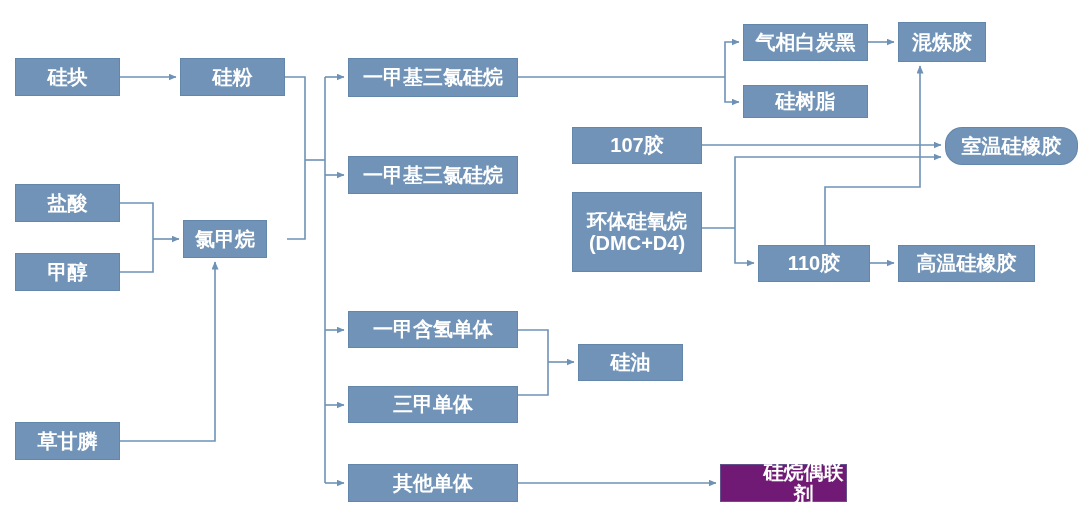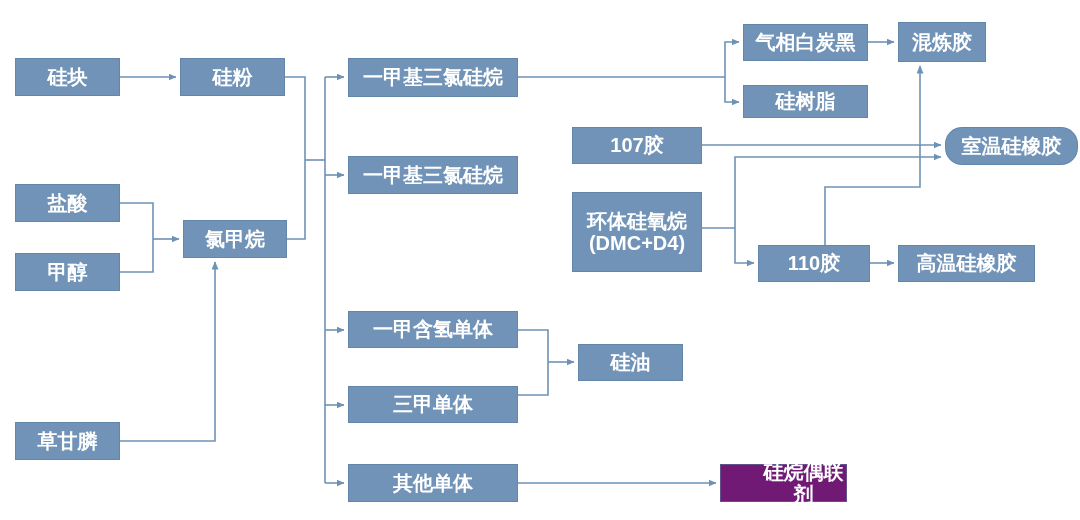"氯甲烷" div.node { width: 104px -> 84px }
